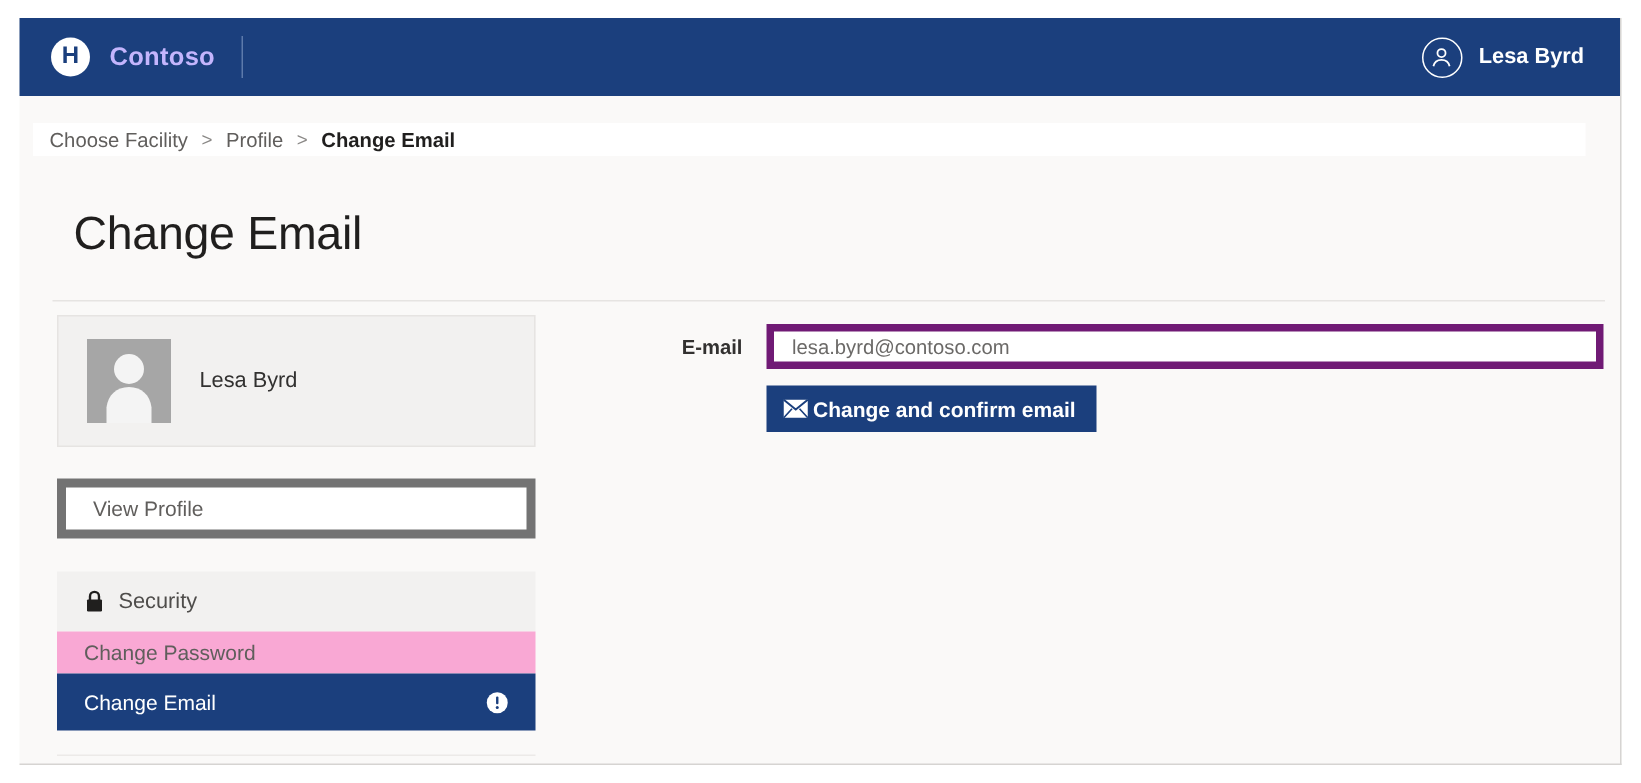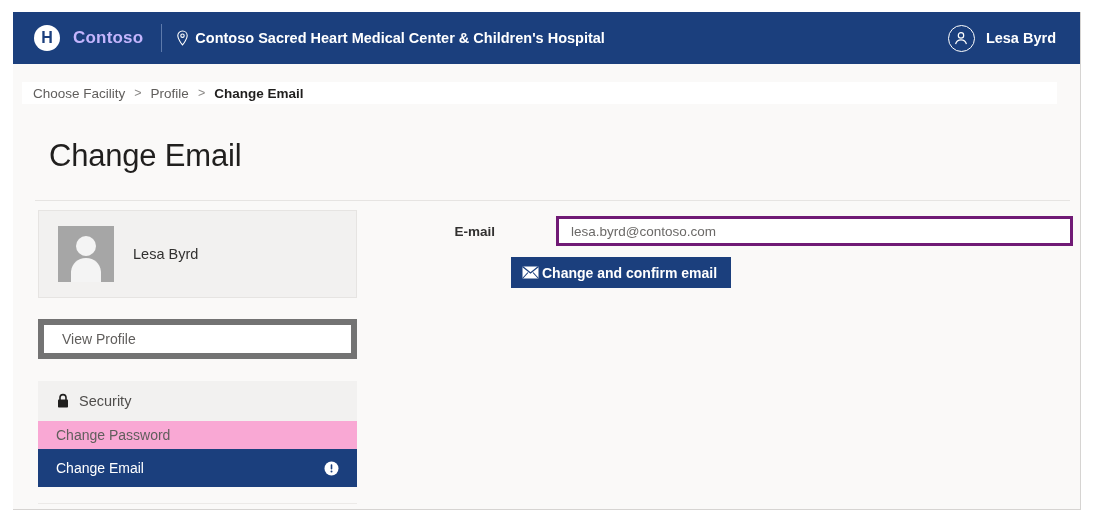"Contoso Sacred Heart Medical Center" div.facility { html: <div> <span> <svg> <path></path> <circle></circle> </svg> </span> <span>Contoso Sacred Heart Medical Center &amp; Children's Hospital</span> </div> -> none }
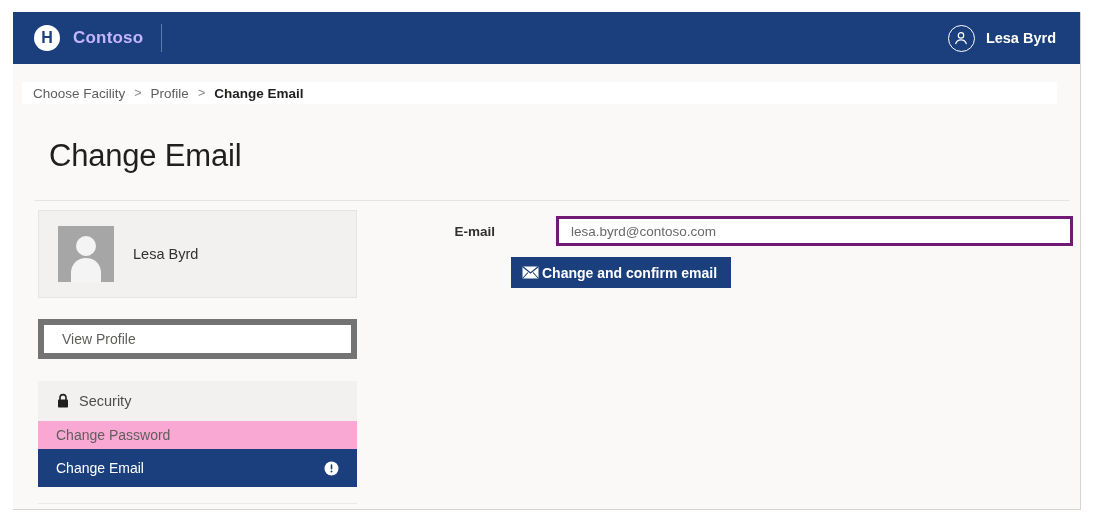"E-mail" .form-row { gap: 45px -> none }
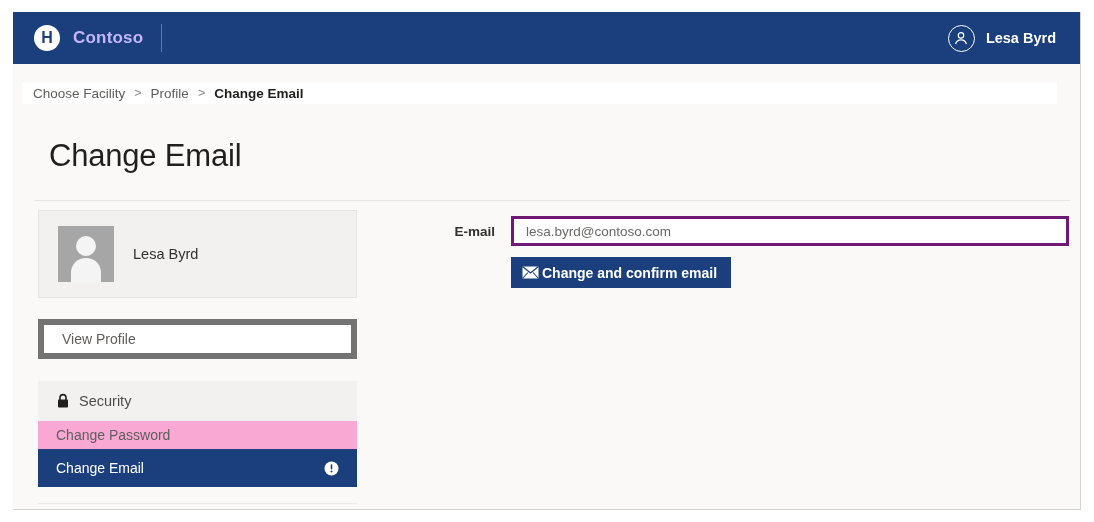"lesa.byrd@contoso.com" .email-input { border: 3px solid #701a75 -> 5px solid #701a75 }
